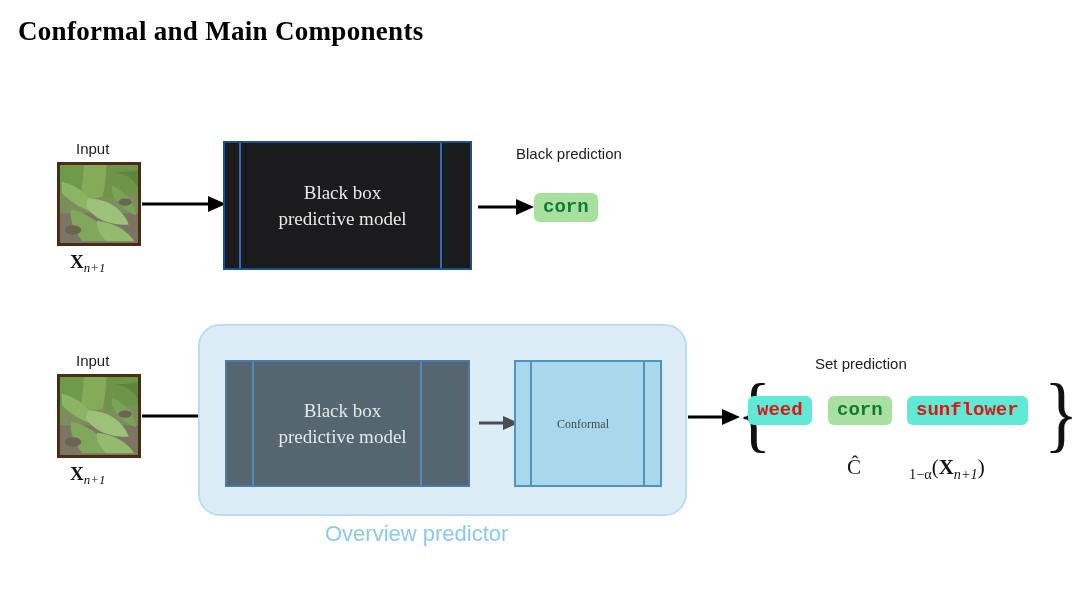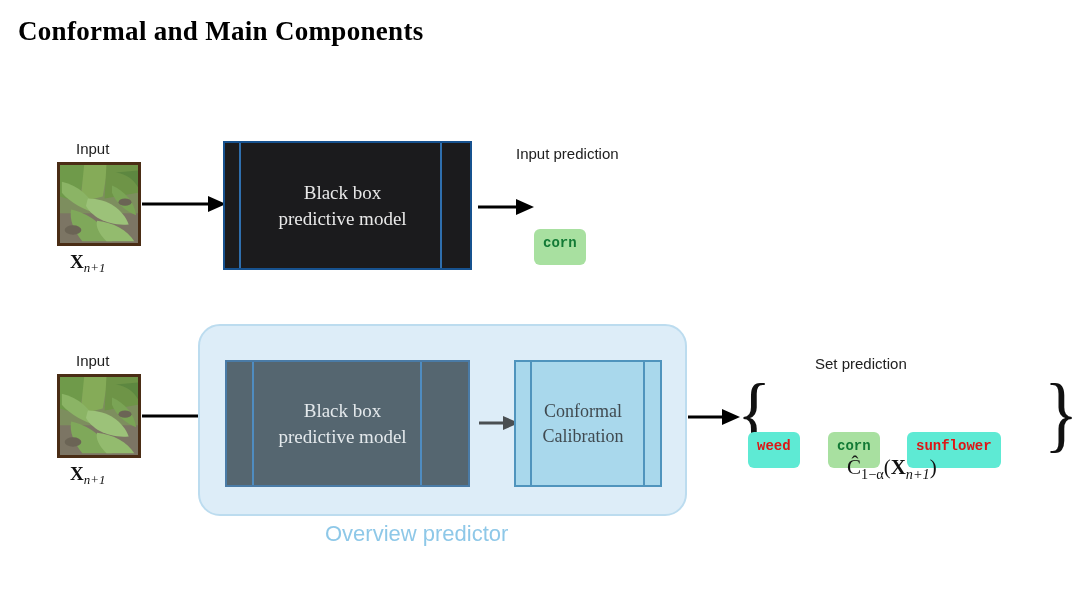"Input prediction" div.lbl { text: Input -> Black }
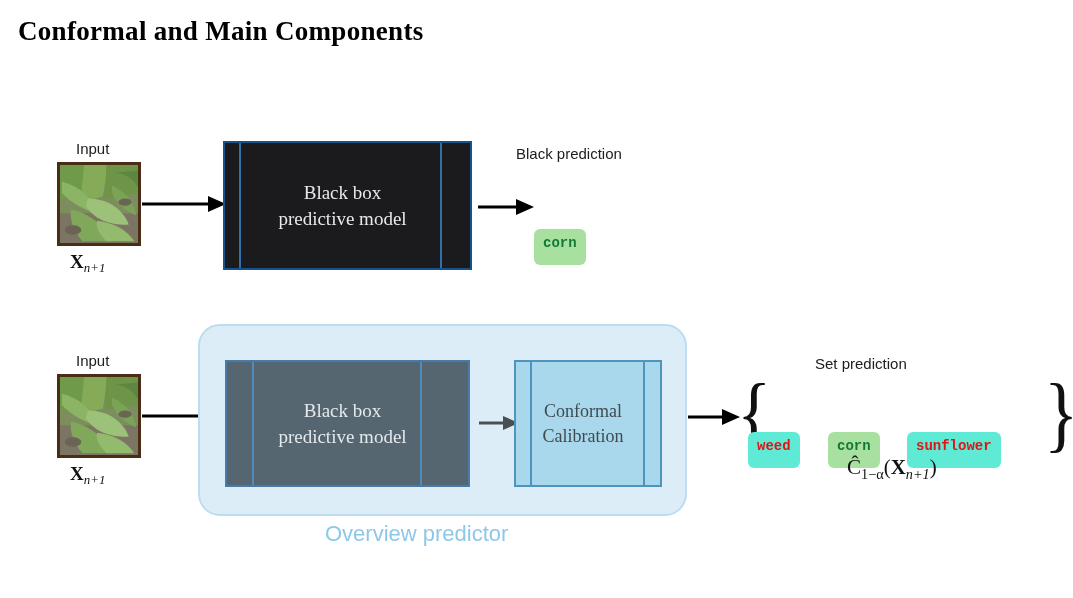"corn" .tag { font-size: 14px -> 19px; margin-top: 36px -> none; padding: 4px 9px 12px 9px -> 4px 9px 5px 9px }
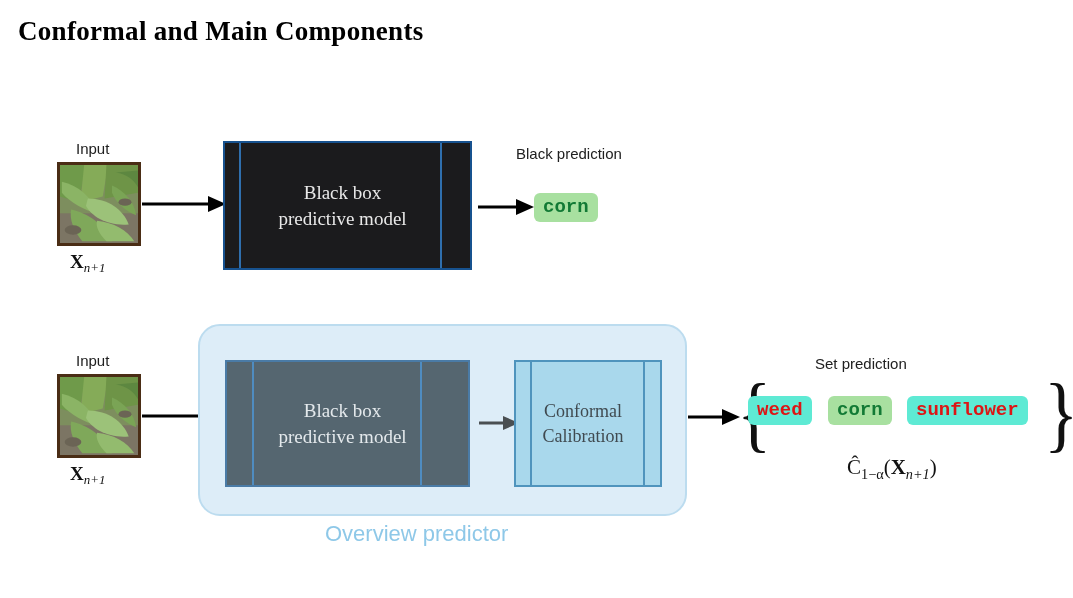"Conformal" .calbox .boxtext { font-size: 18px -> 12px }
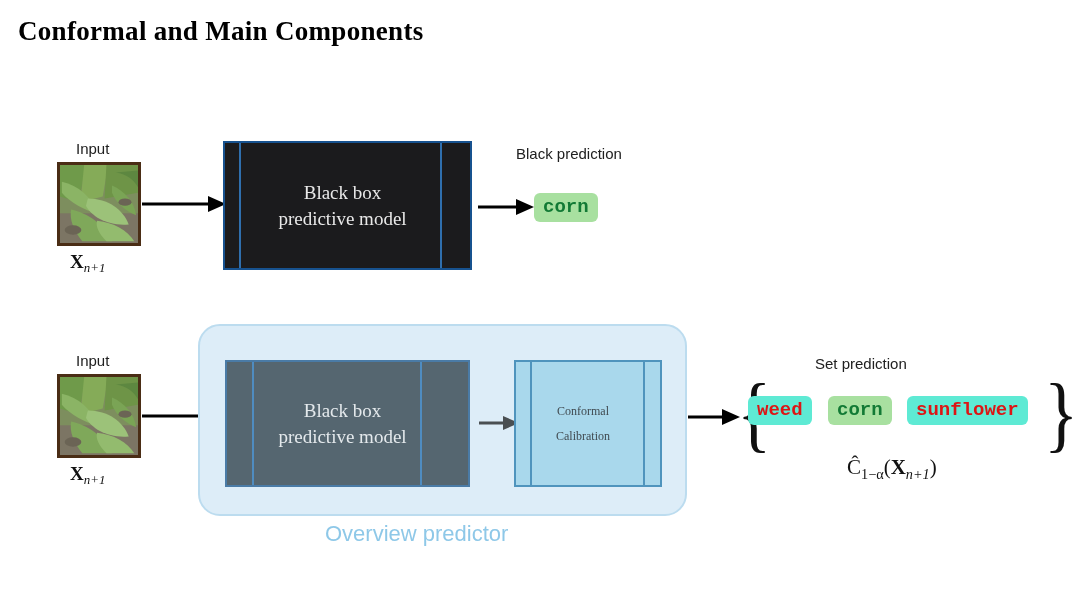"Calibration" div { html: <div>Calibration</div> -> none }
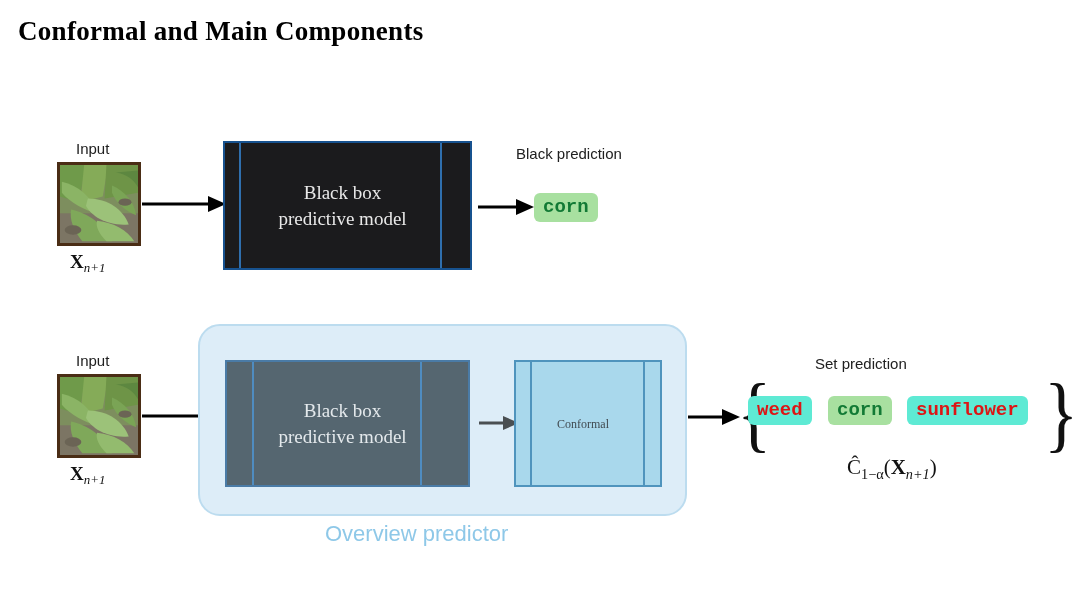"1−α" sub { margin-left: none -> 48px }
